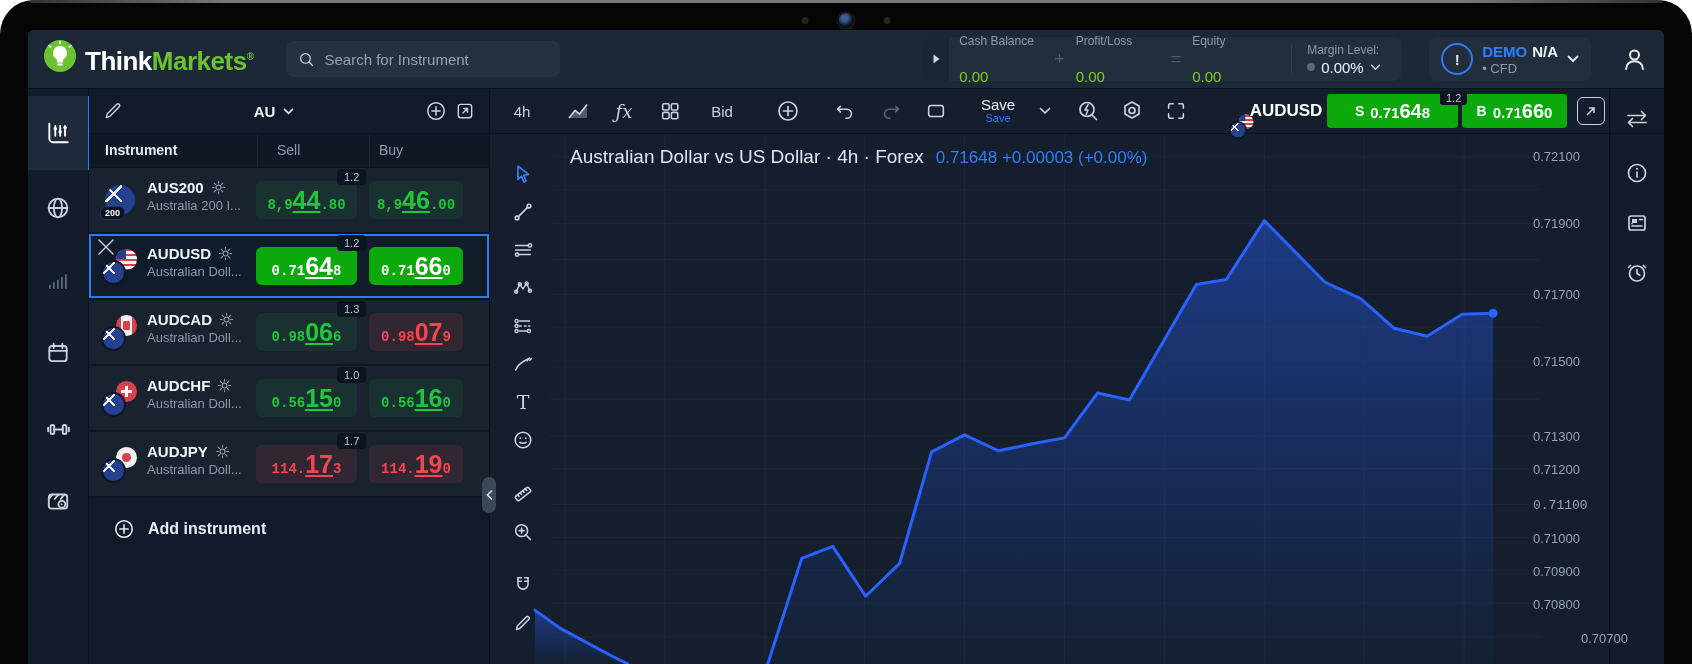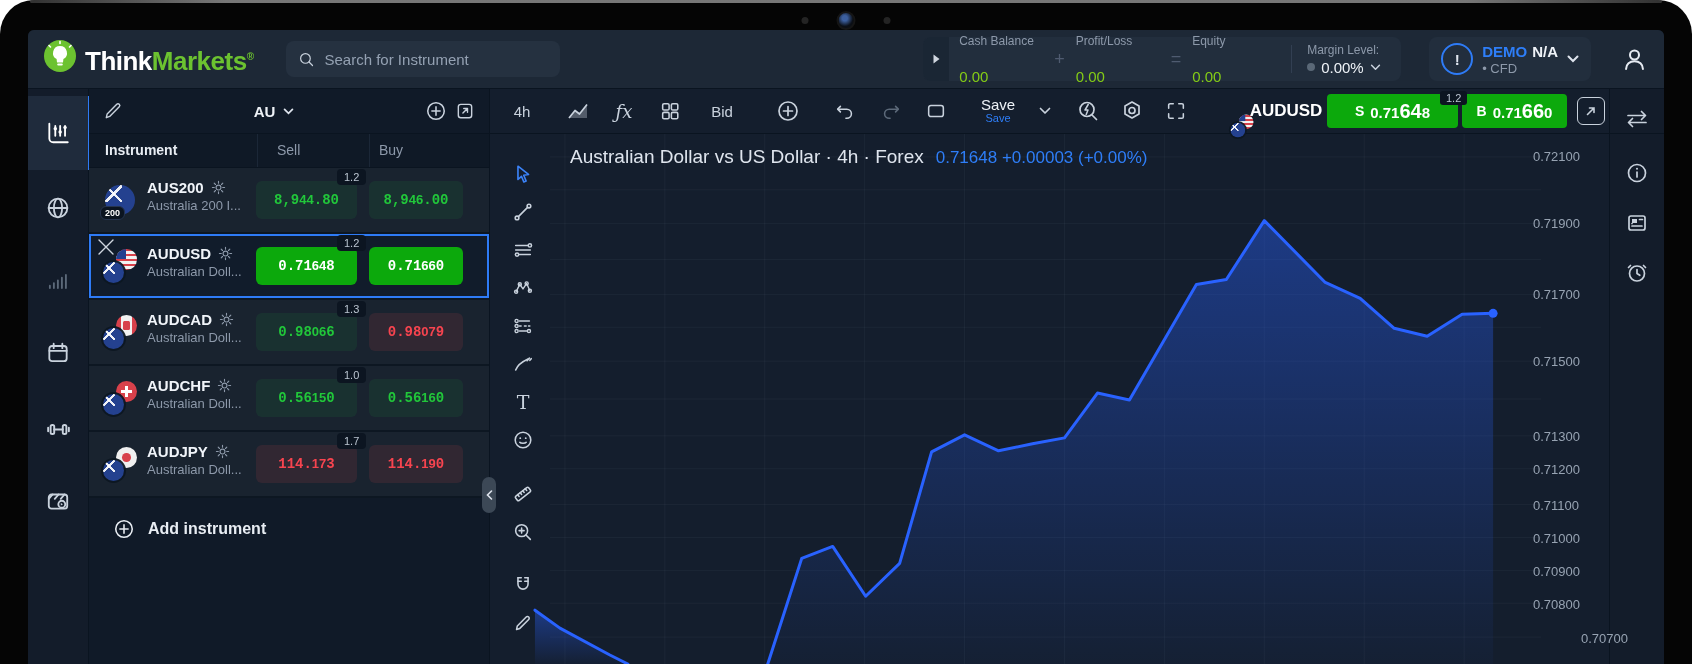"44" .px .big { font-size: 13px -> 25px; text-decoration: none -> underline }
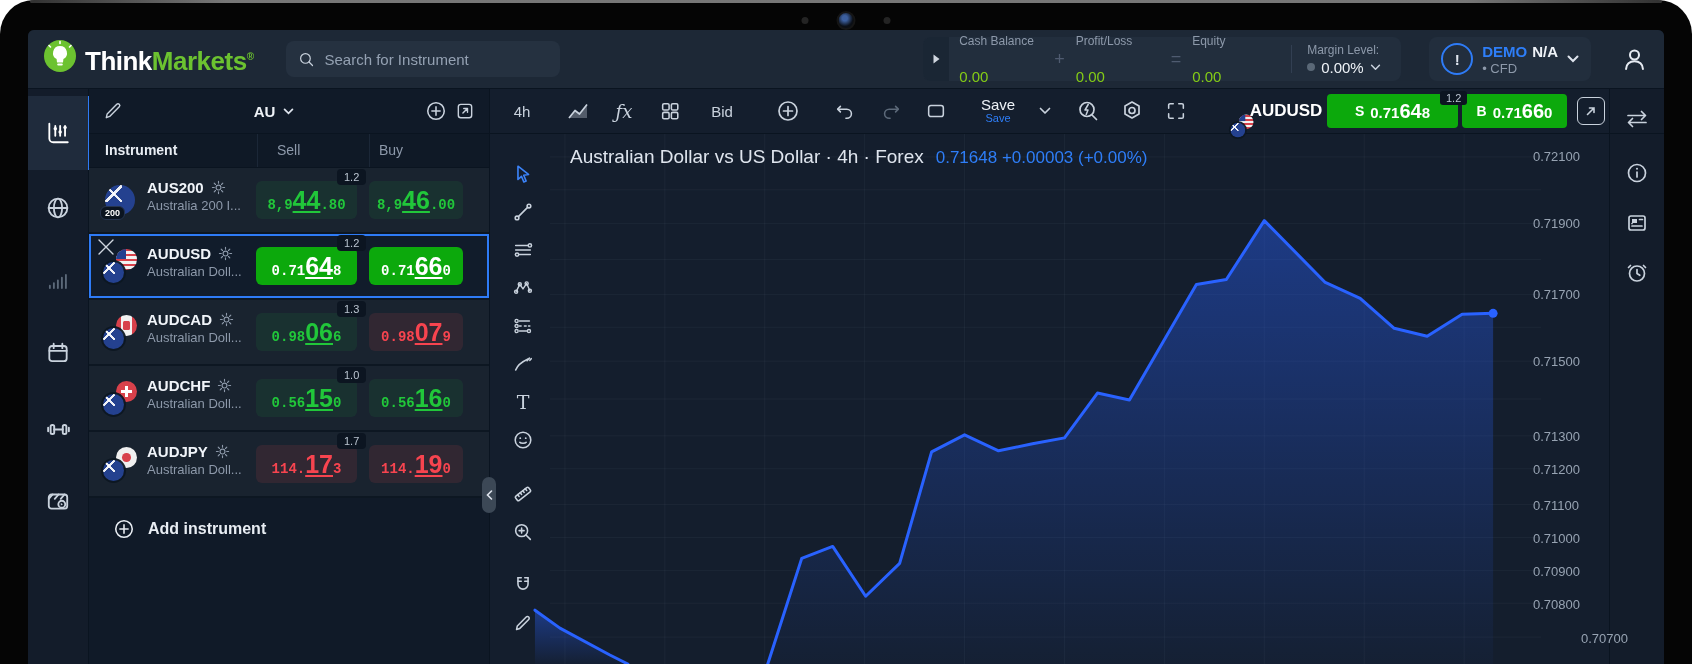"0.71100" div.axlab { font-family: none -> Liberation Mono, monospace }
